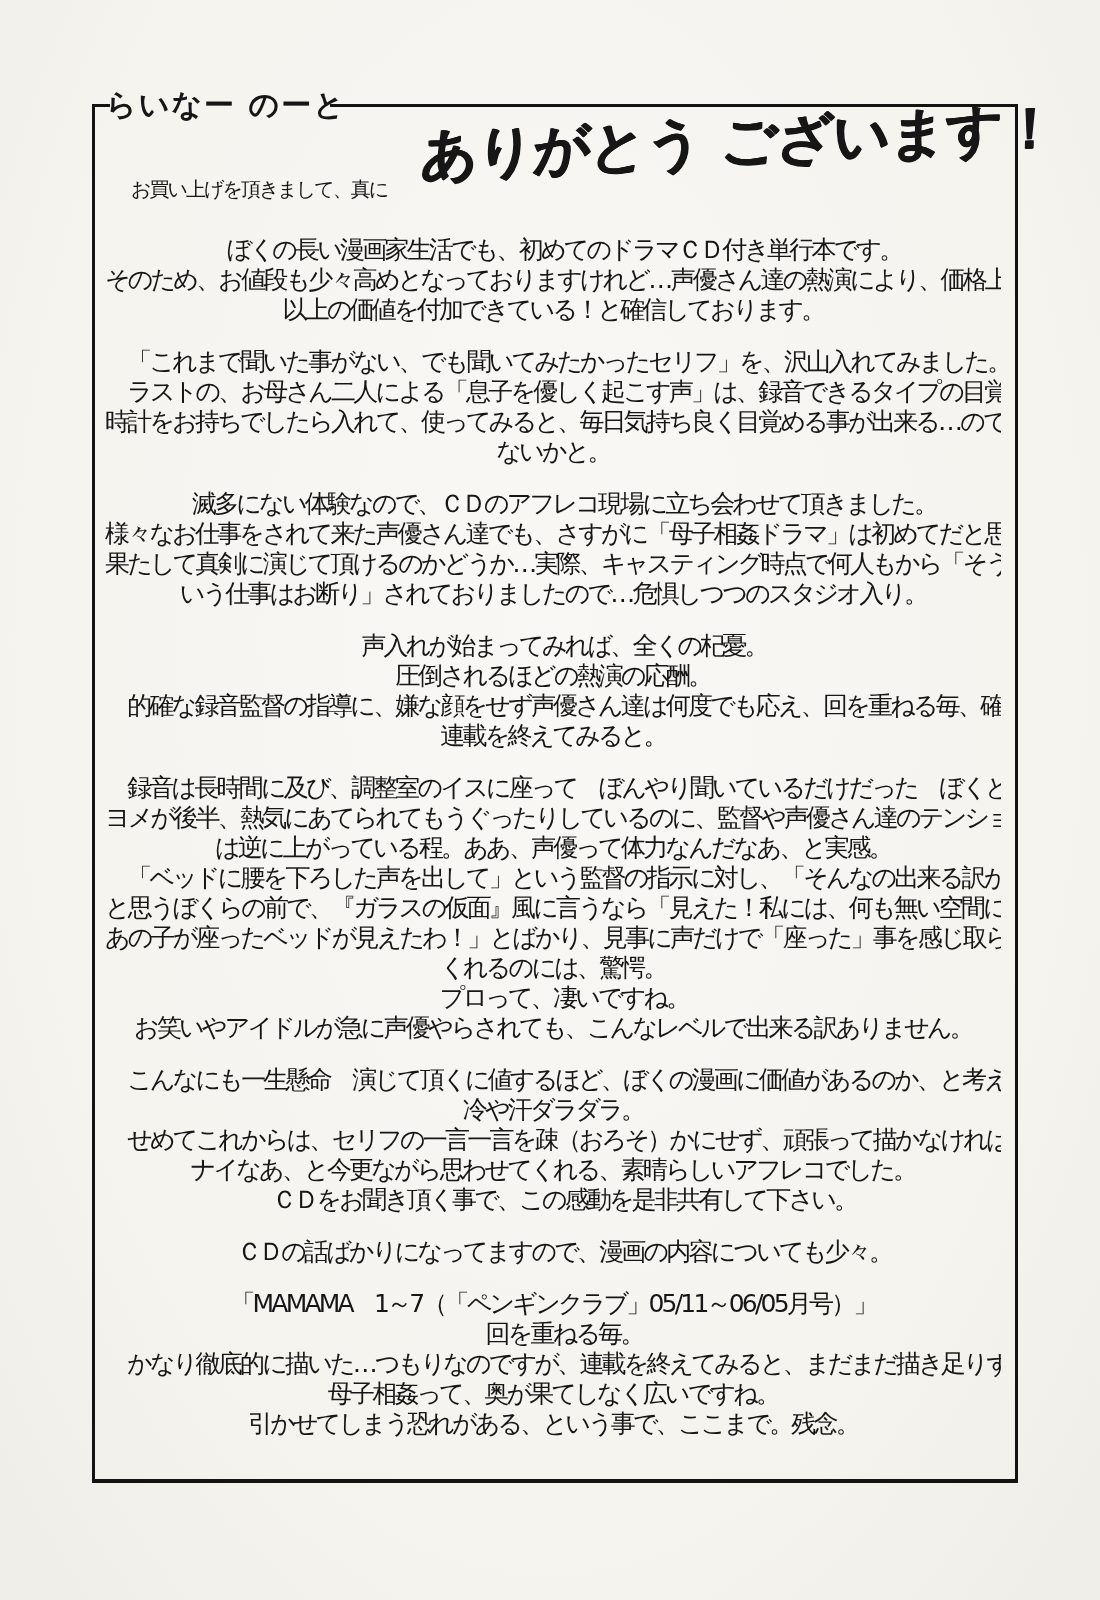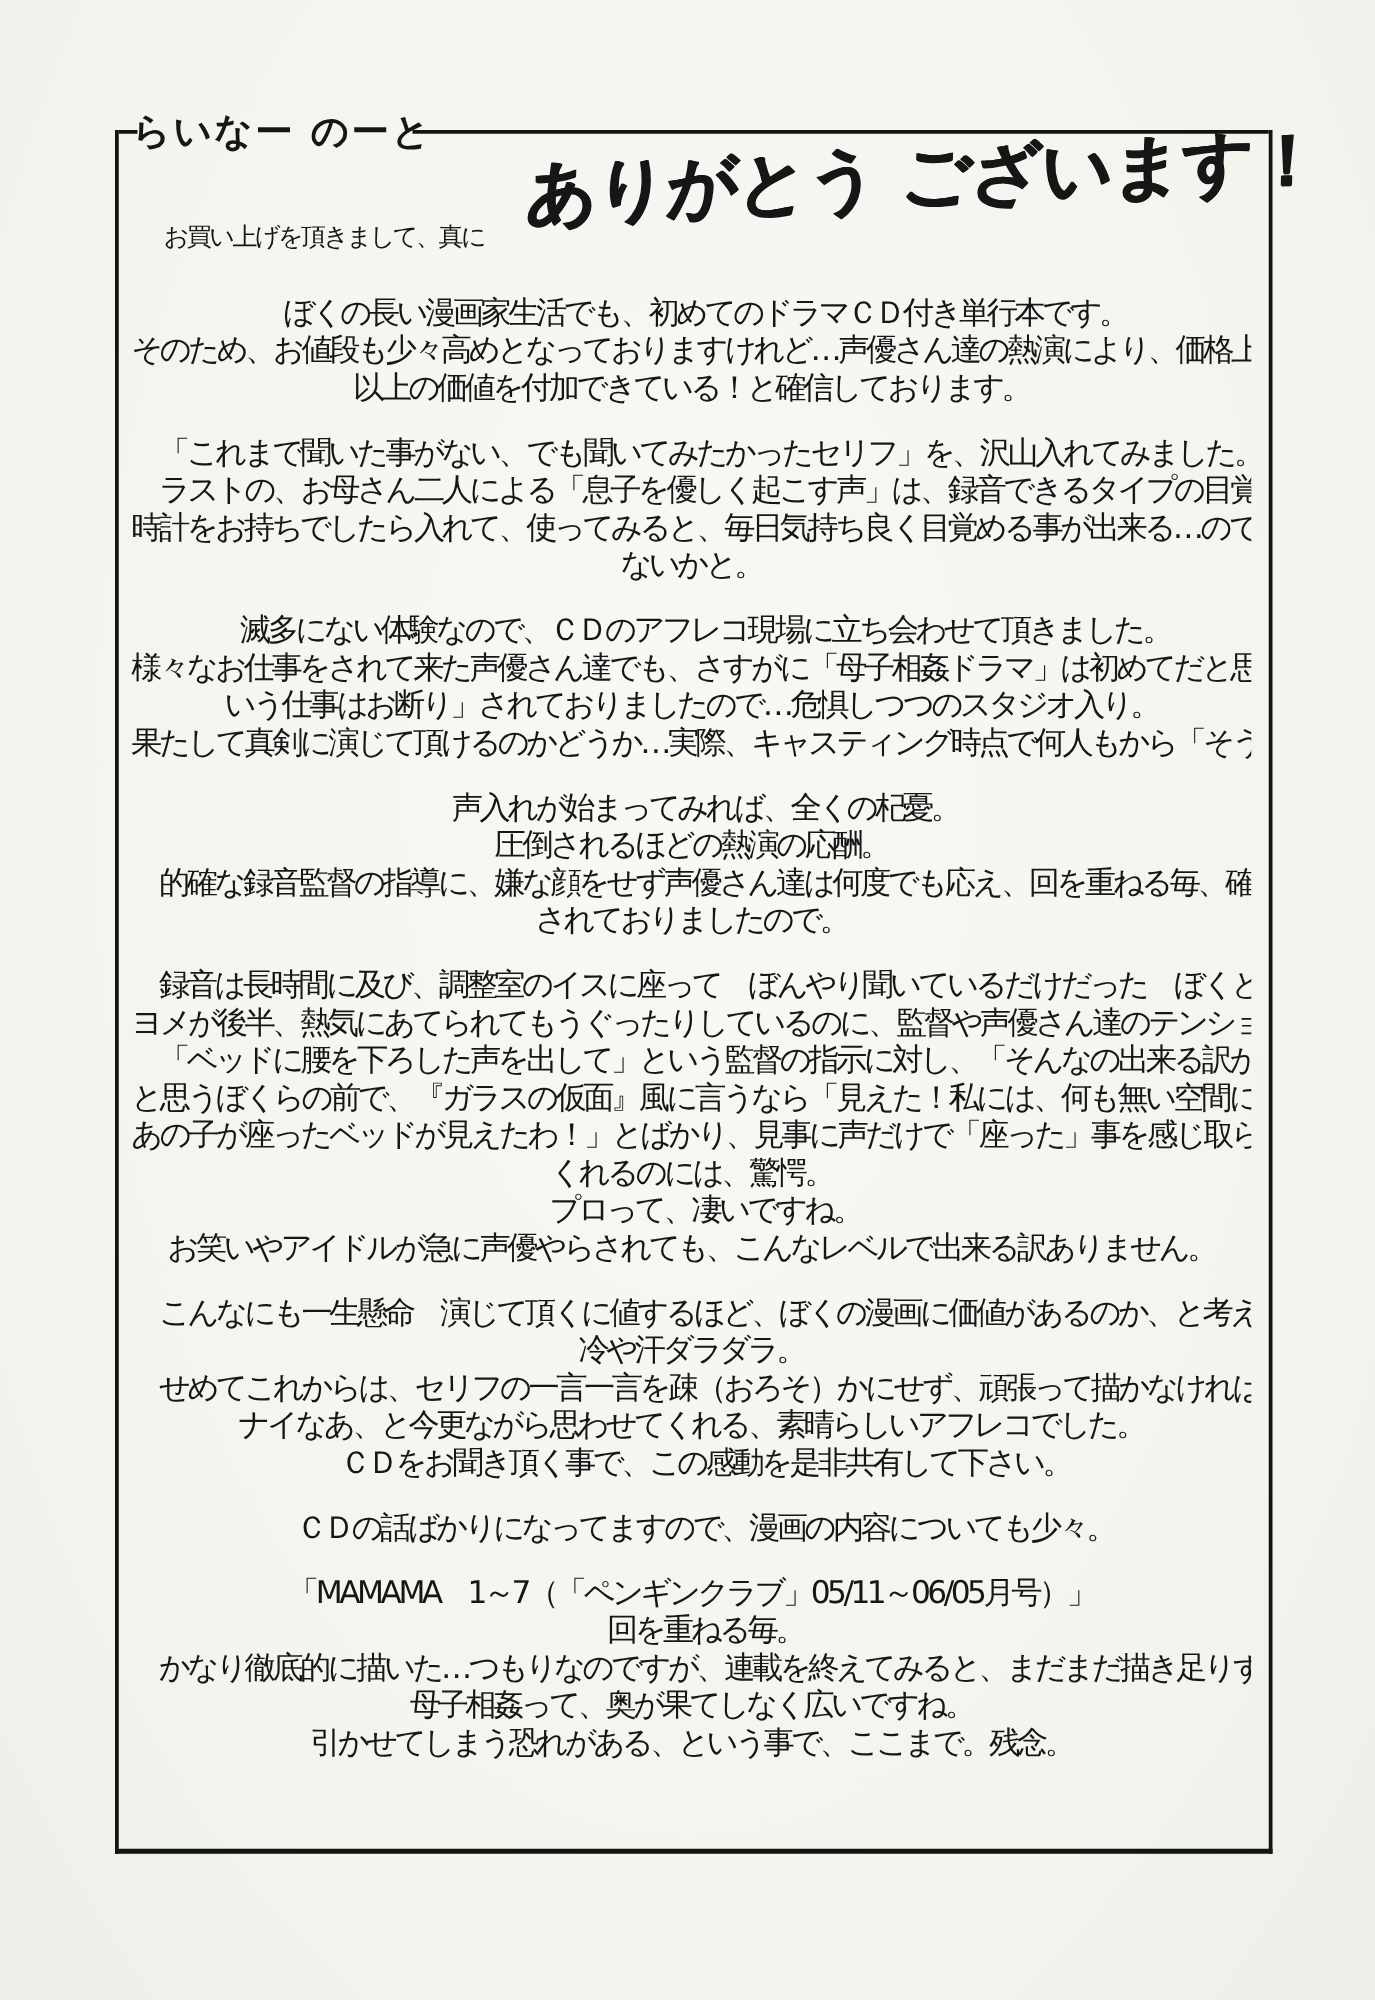"いう仕事はお断り」されておりましたので…危惧しつつのスタジオ入り。" div.text-line { order: before "果たして真剣に演じて頂けるのかどうか…実際、キャスティング時点で何人もから「そう" -> after "果たして真剣に演じて頂けるのかどうか…実際、キャスティング時点で何人もから「そう" }
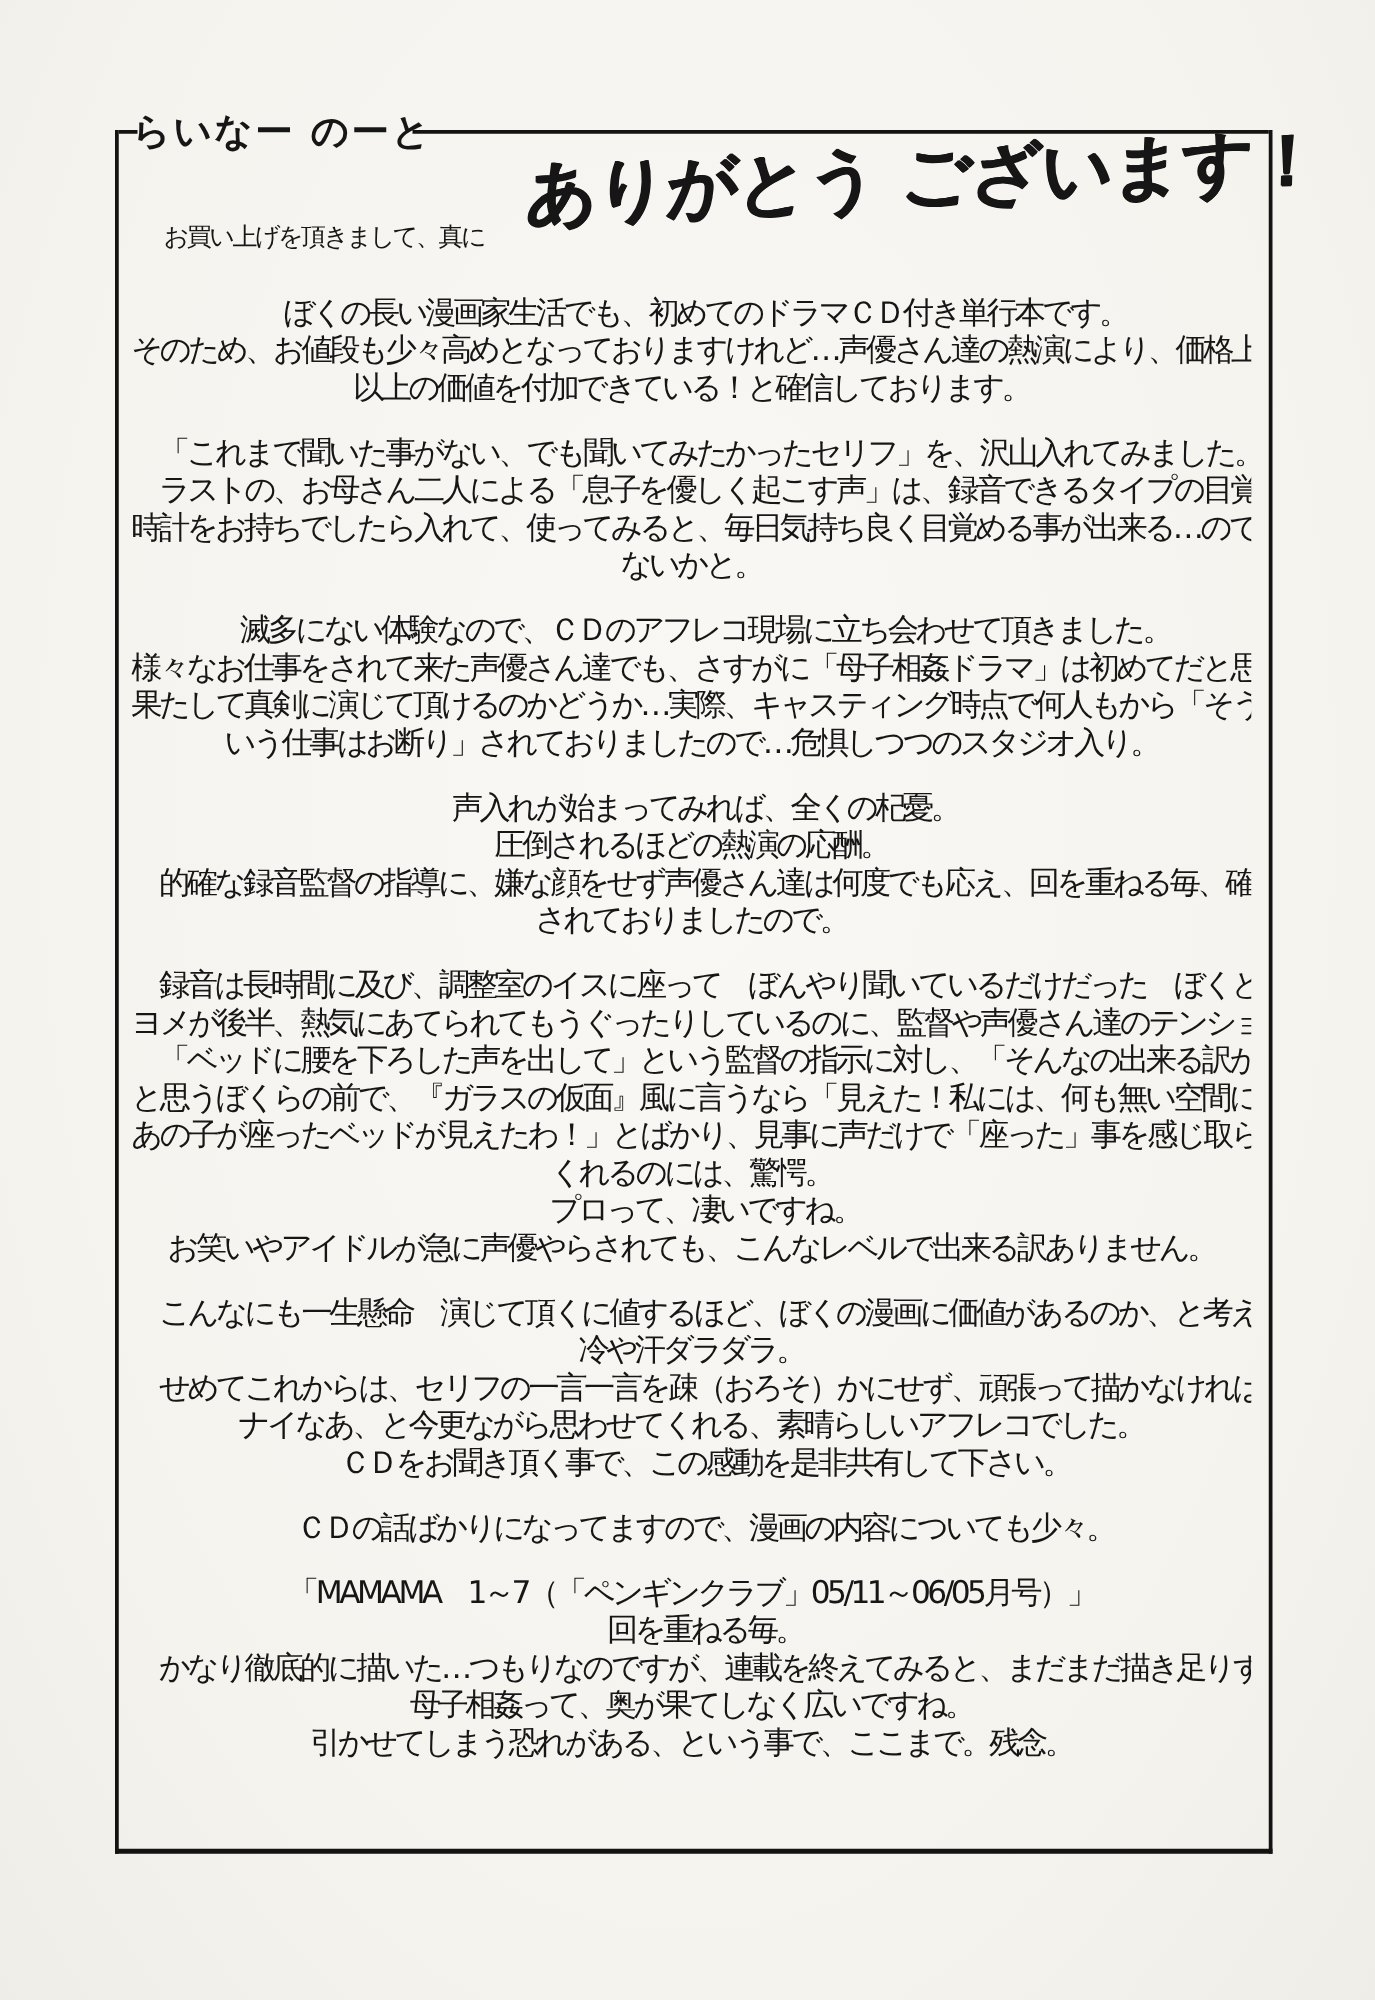"されておりましたので。" div.text-line { text: されておりましたので -> 連載を終えてみると }
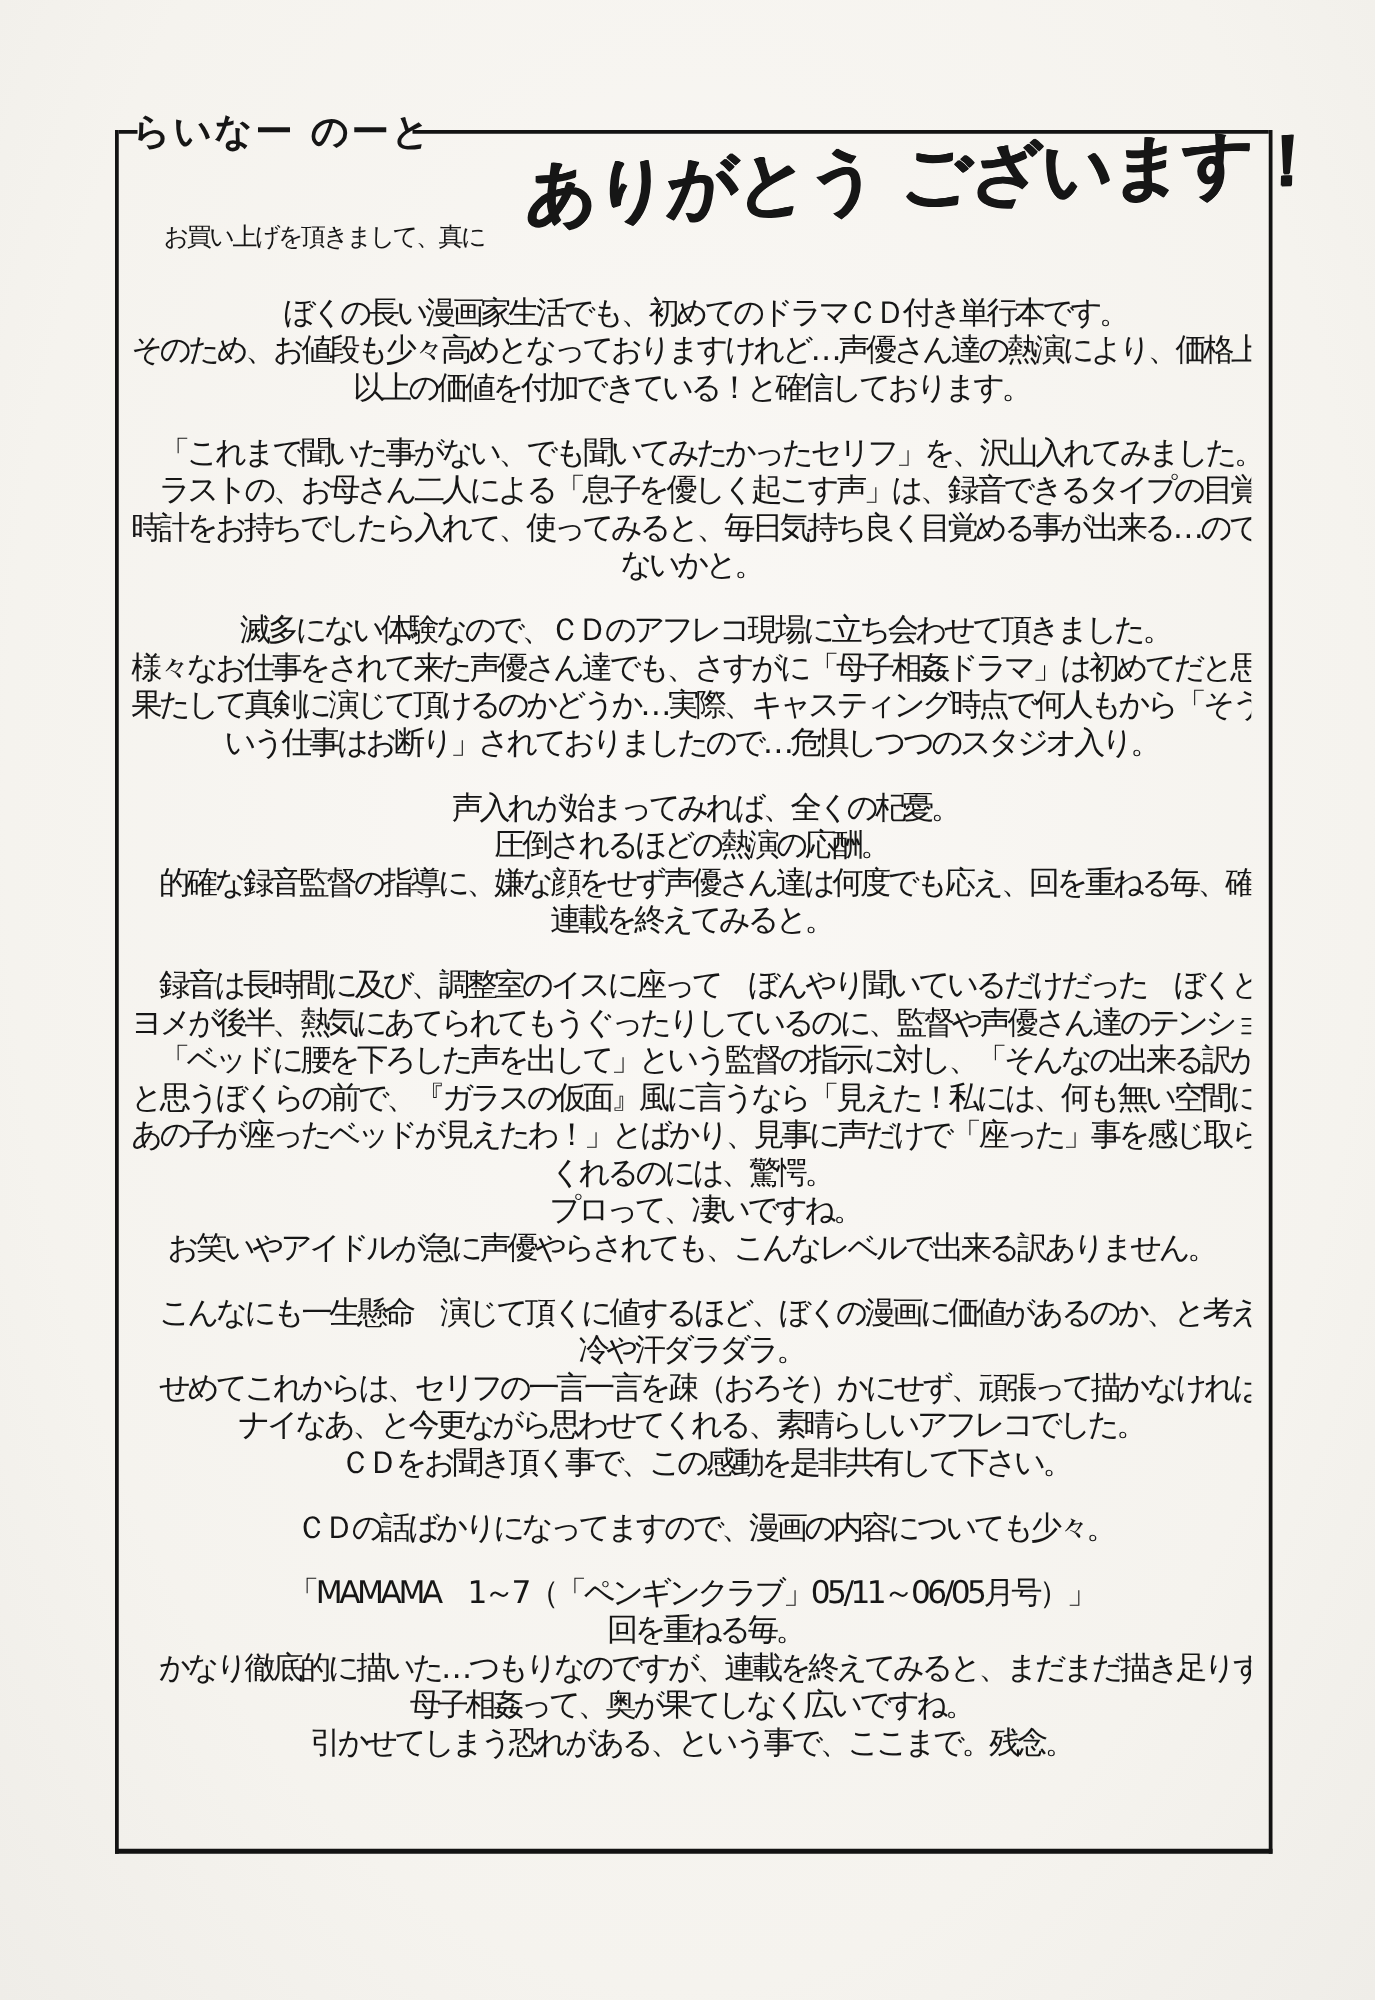"は逆に上がっている程。ああ、声優って体力なんだなあ、と実感。" div.text-line { html: none -> <div>は逆に上がっている程。ああ、声優って体力なんだなあ、と実感。</div> }
